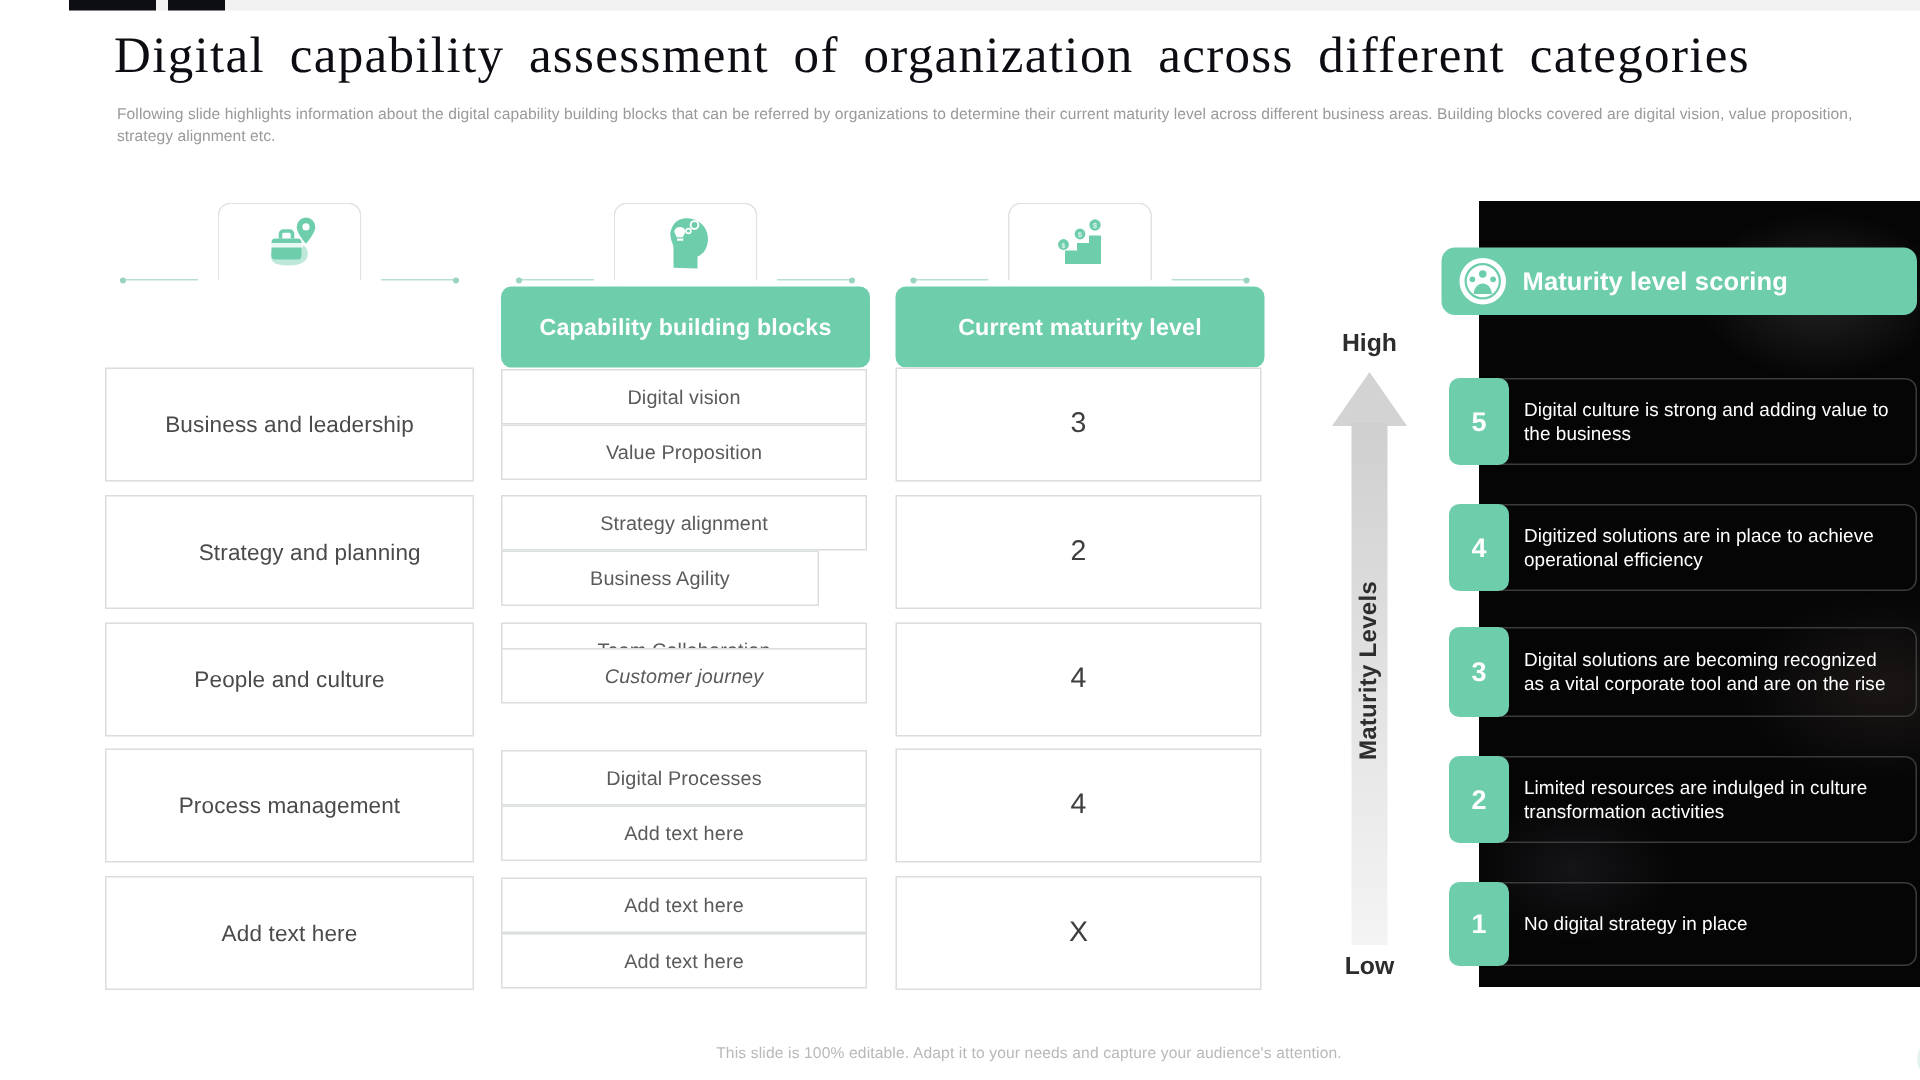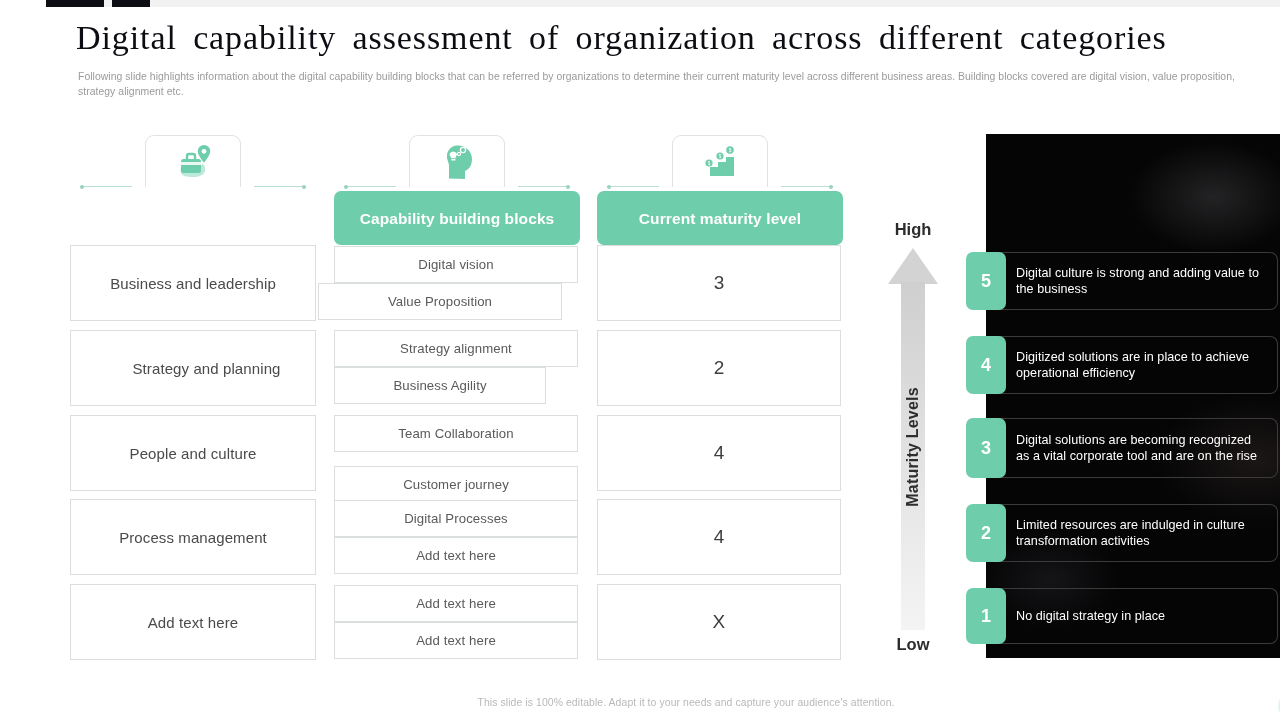"Maturity level scoring" div.panel-title { html: none -> <div> <div> <svg> <circle></circle> <circle></circle> <circle></circle> <circle></circle> <circle></circle> <path></path> </svg> </div> <div>Maturity level scoring</div> </div> }
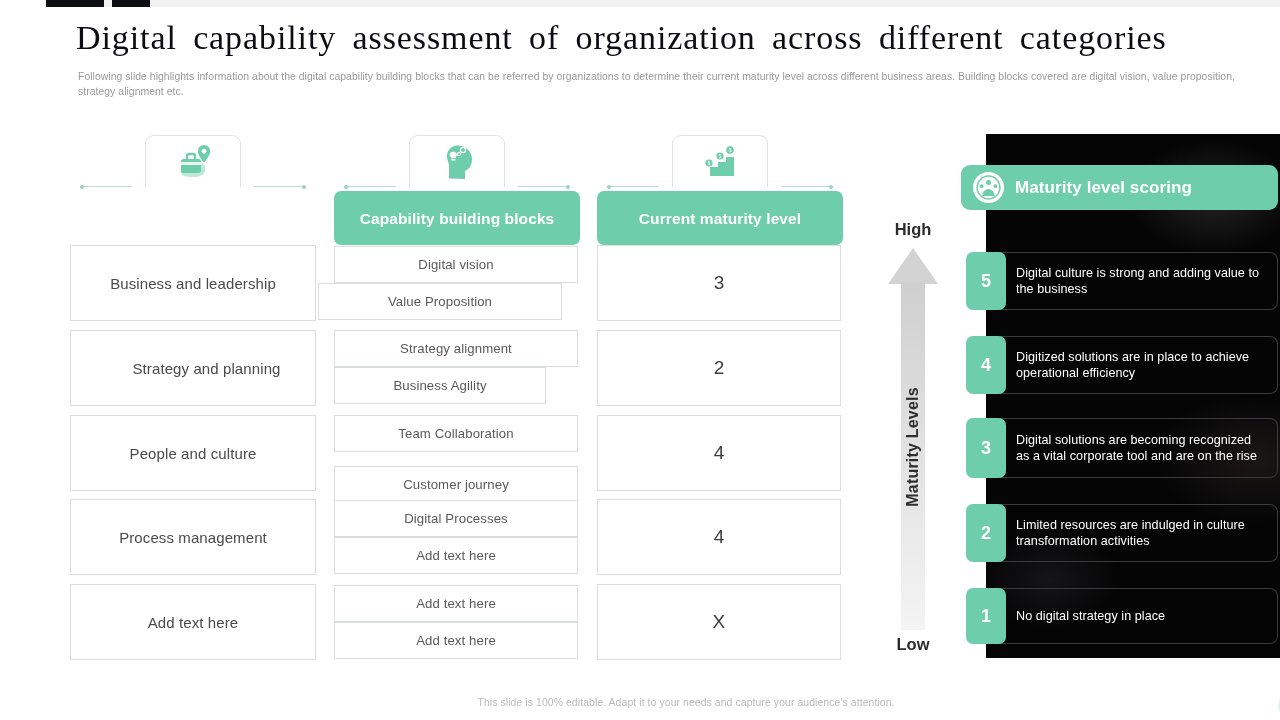"Value Proposition" div.cell { left: 272px -> 288px }
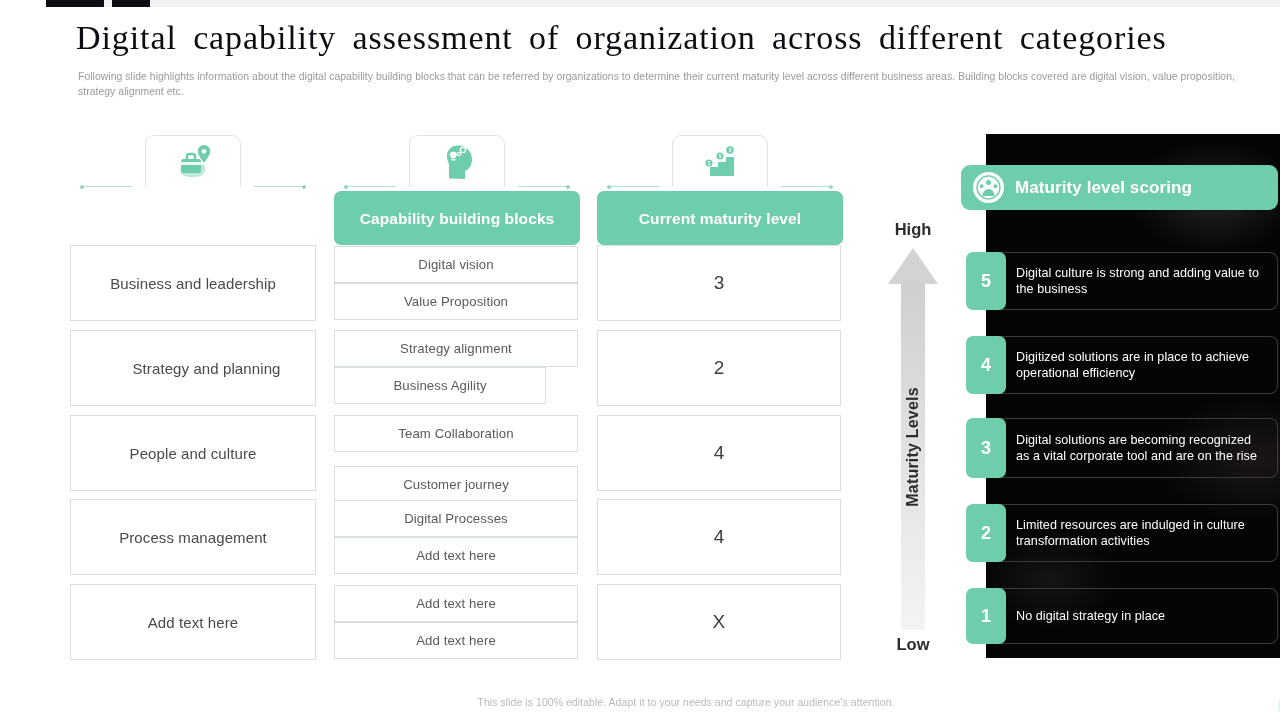"Customer journey" div.cell { font-style: none -> italic; top: 466px -> 432px }
